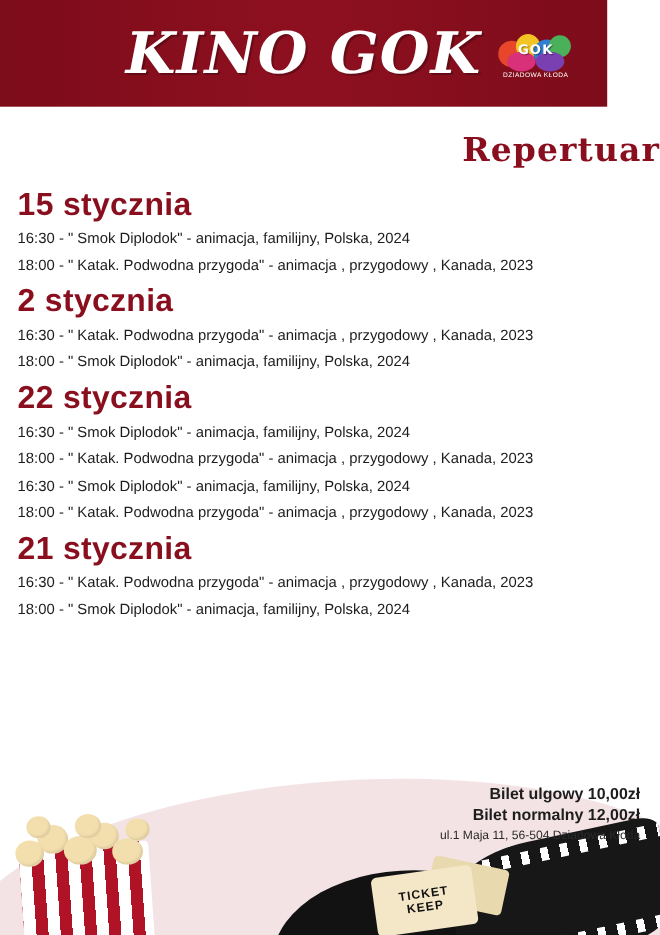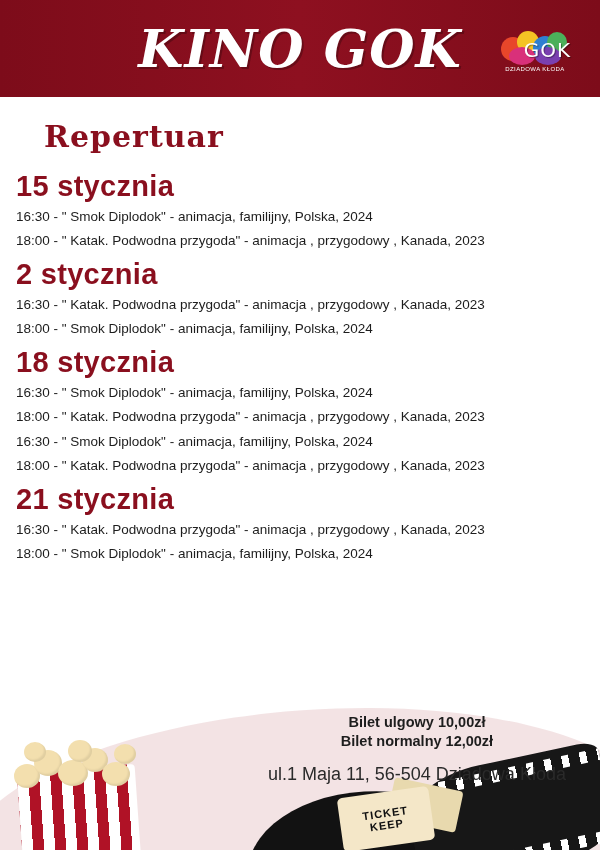"KINO GOK" .header { width: 600px -> 552px }
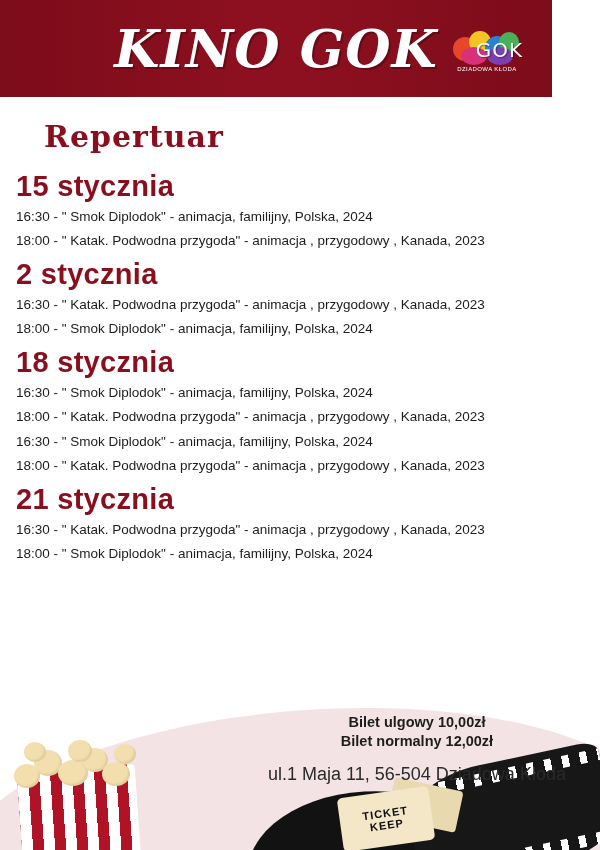"GOK" .logo-text { font-size: 20px -> 12px; font-weight: normal -> bold; text-align: right -> center }
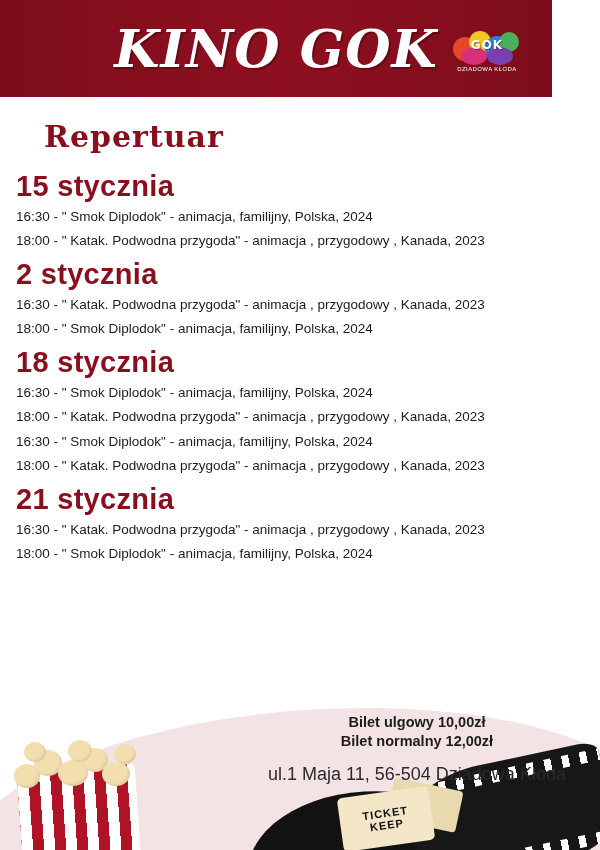"Repertuar" .repertuar { text-align: left -> right }
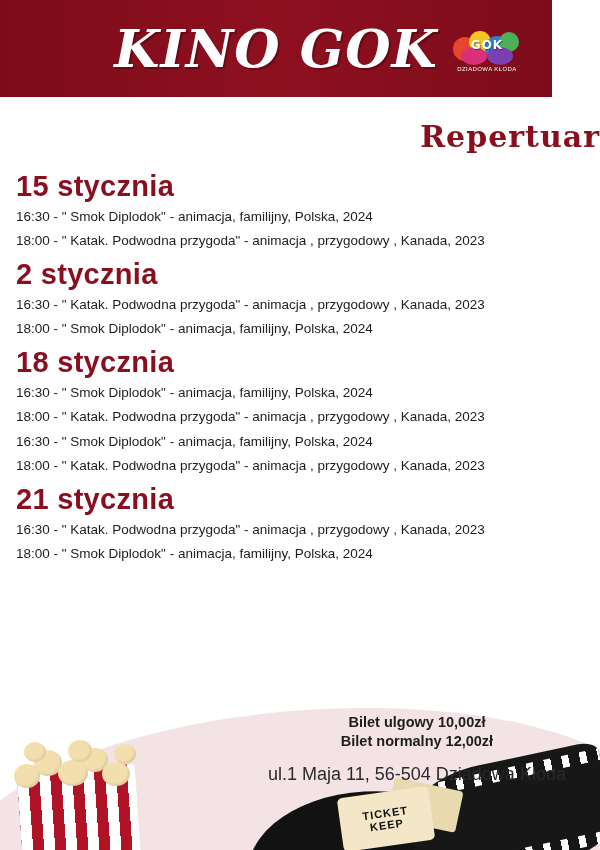"18 stycznia" div.day-date { text: 18 -> 22 }
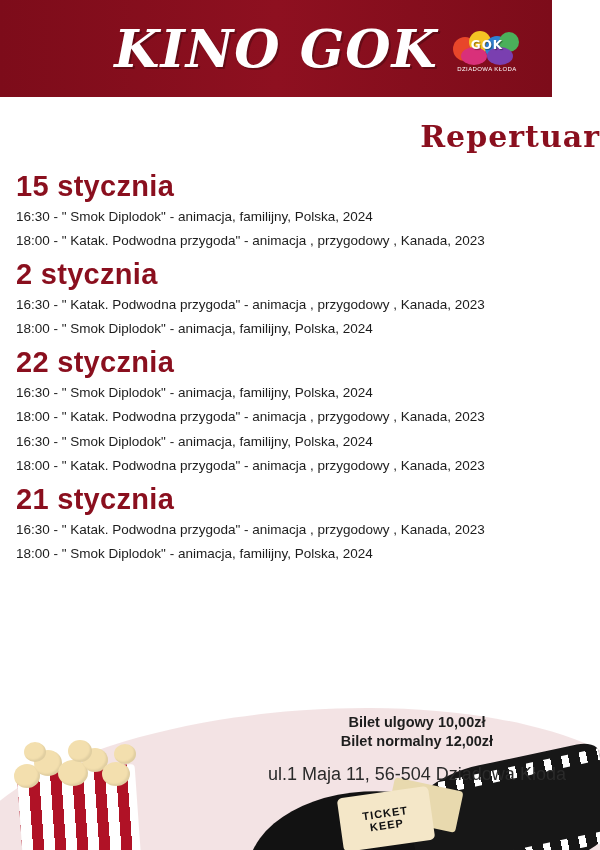"Bilet ulgowy 10,00zł" .footer-text { text-align: center -> right }
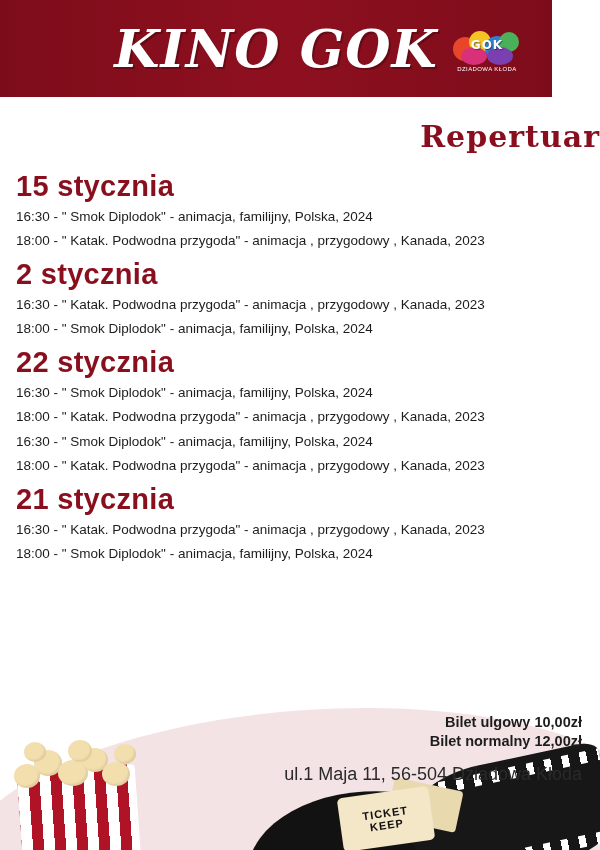"ul.1 Maja 11, 56-504 Dziadowa" .address-line { font-size: 18px -> 11px; margin-top: 15px -> 5px }
